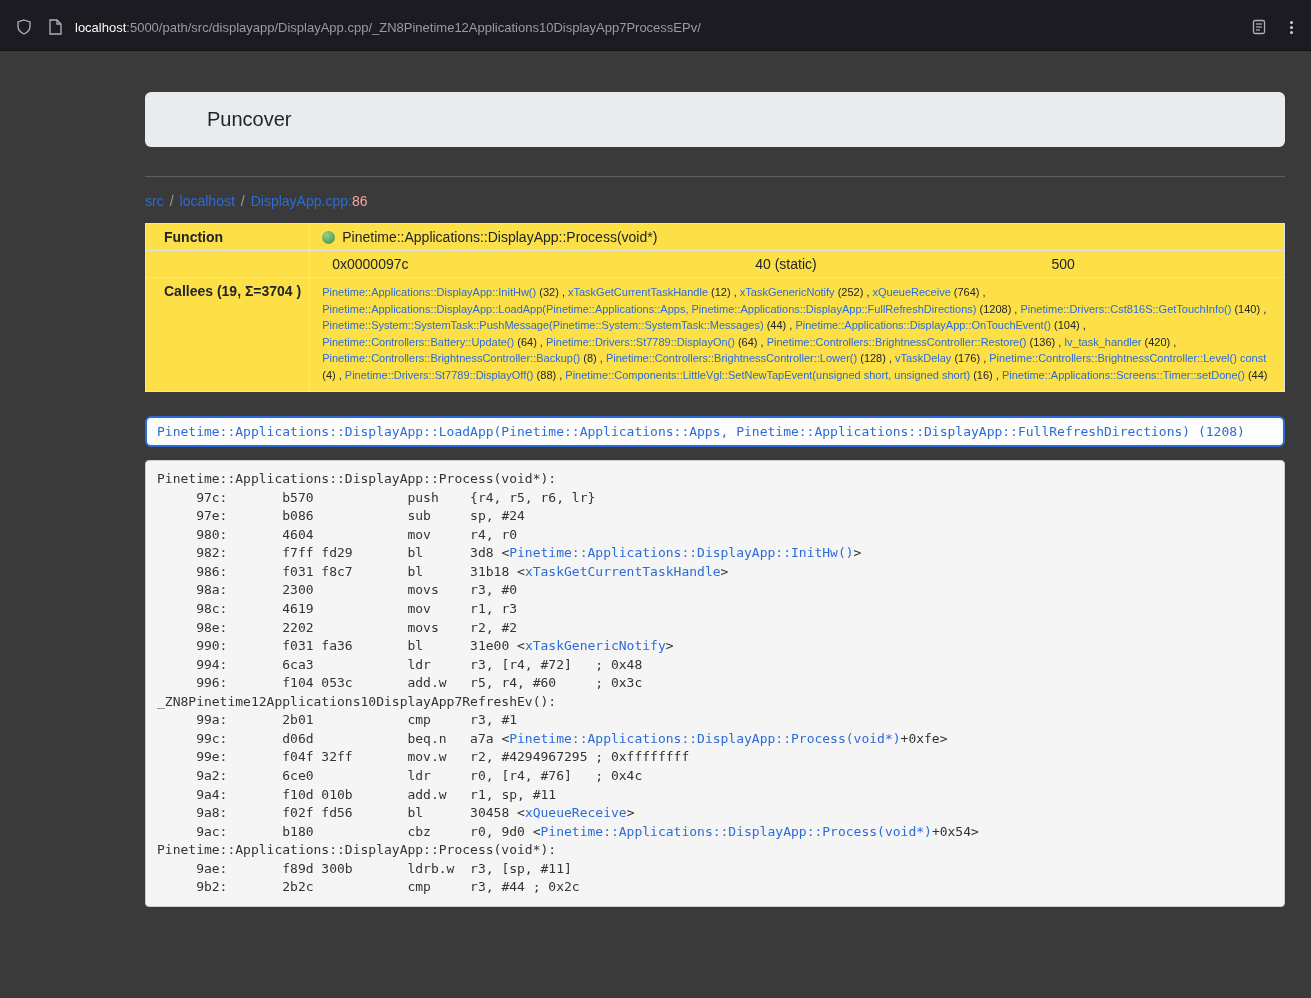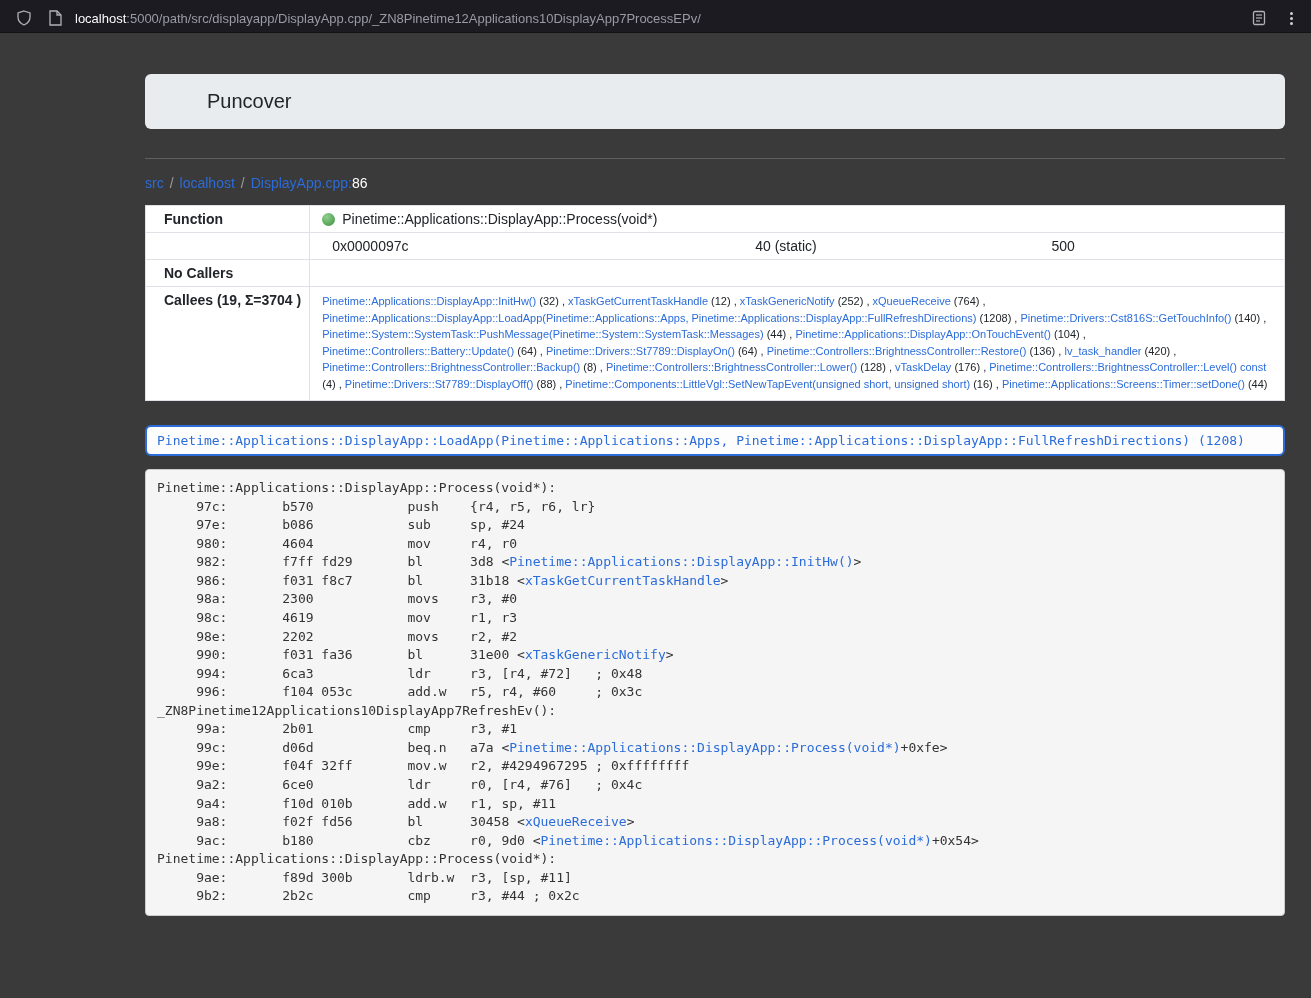"localhost:5000/path/src/displayapp/Displ" .topbar { height: 33px -> 51px }
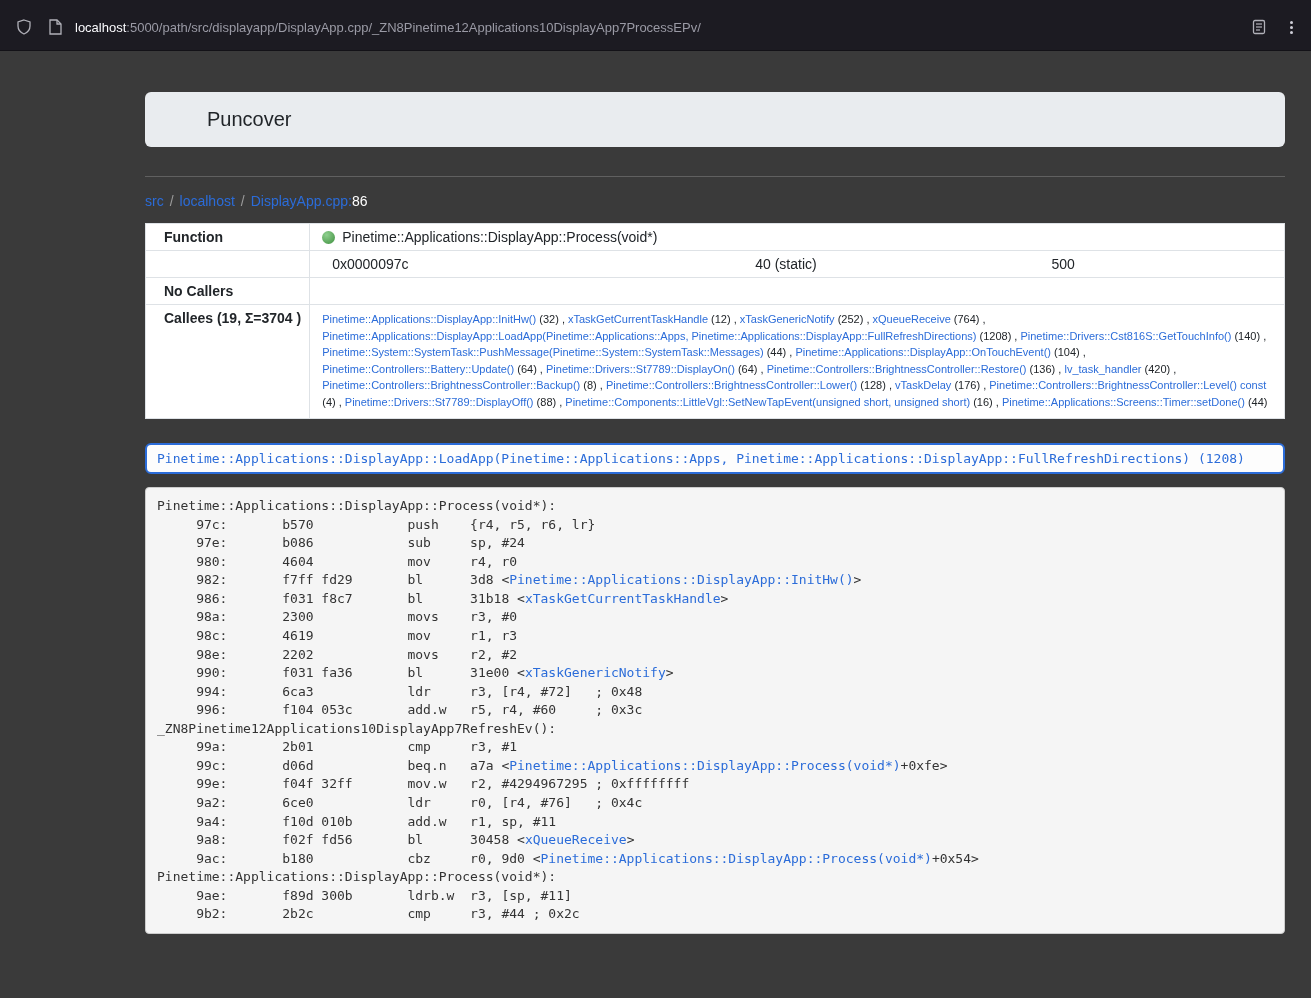"86" .crumbs .linenum { color: #ffffff -> #fca5a5 }
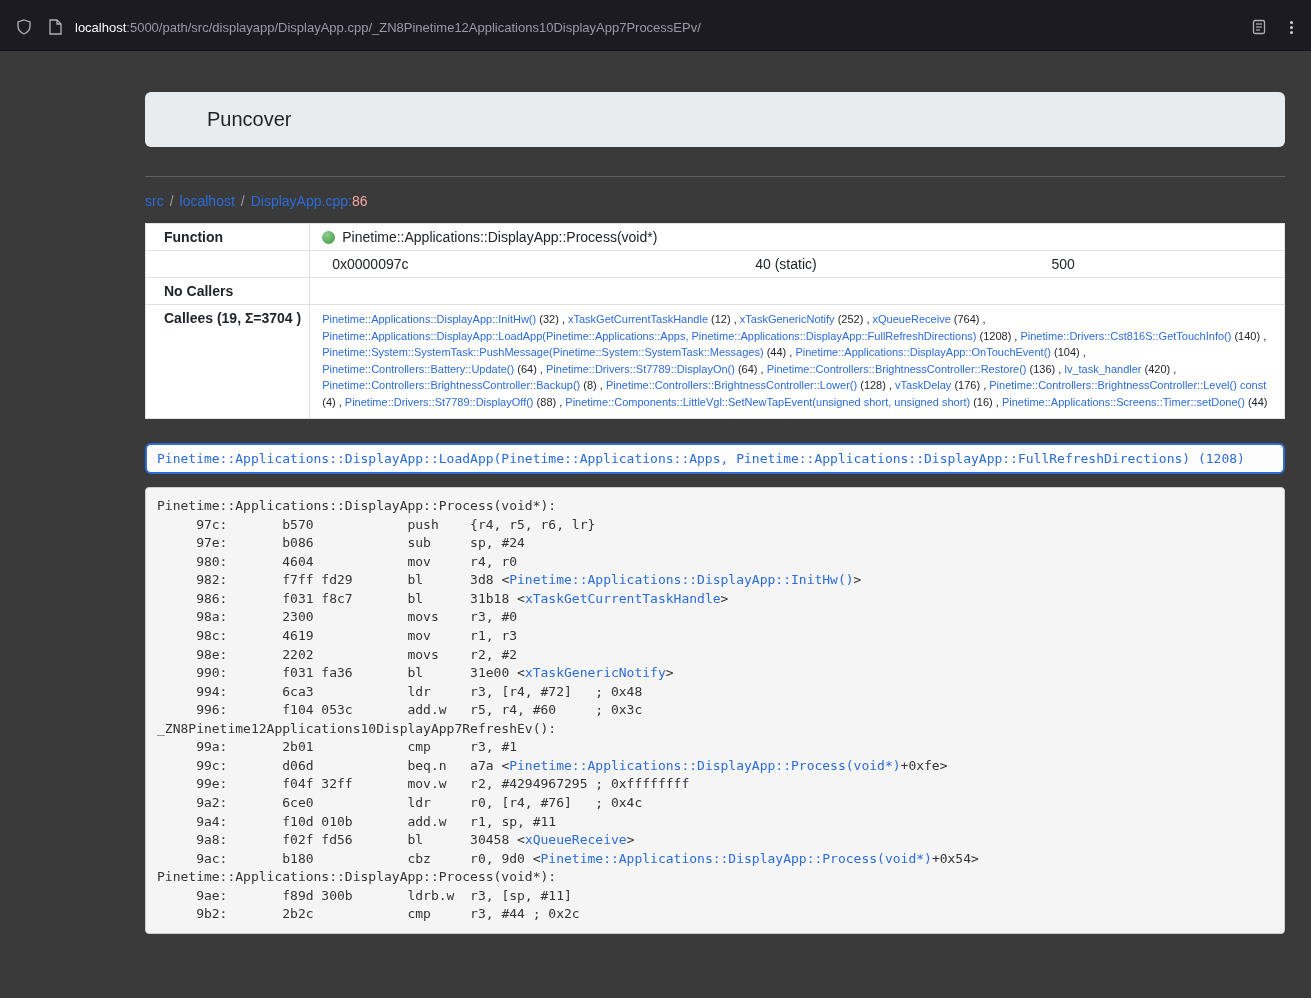"Function" table.main { background: #ffffff -> #fde047 }
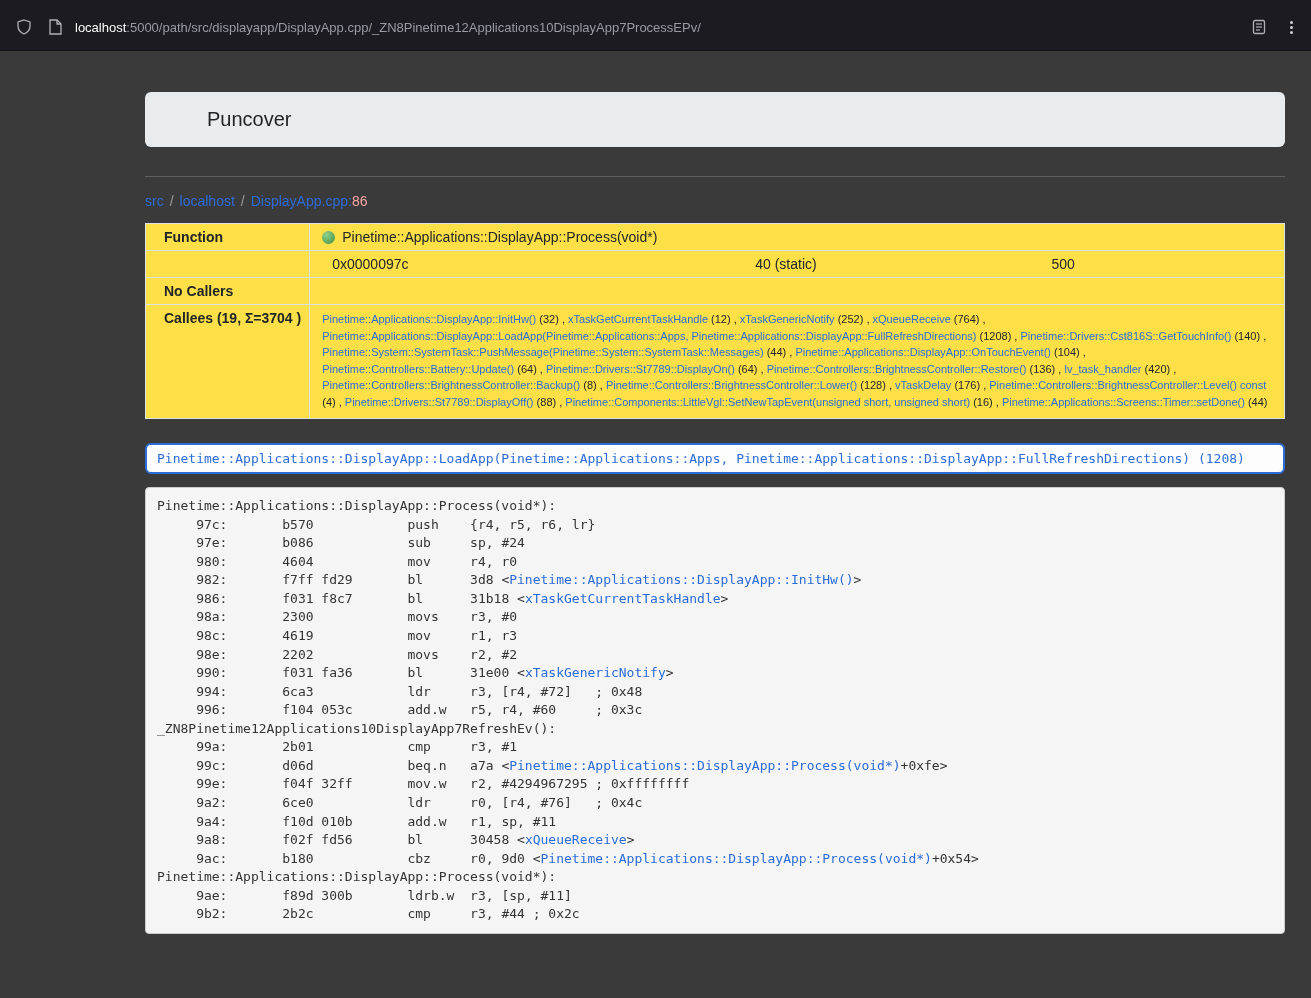"No Callers" tr { html: <tr> <th>No Callers</th> <td></td> </tr> -> none }
